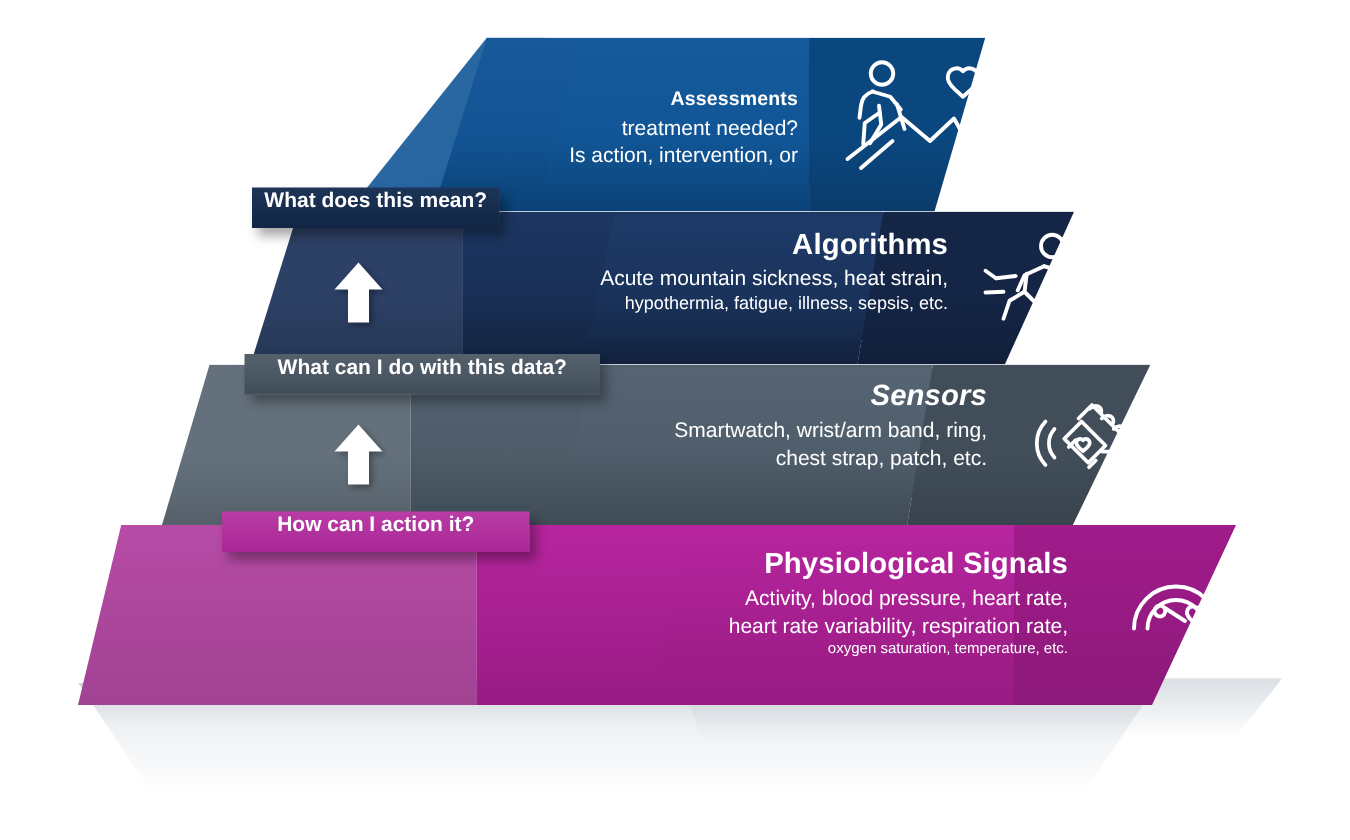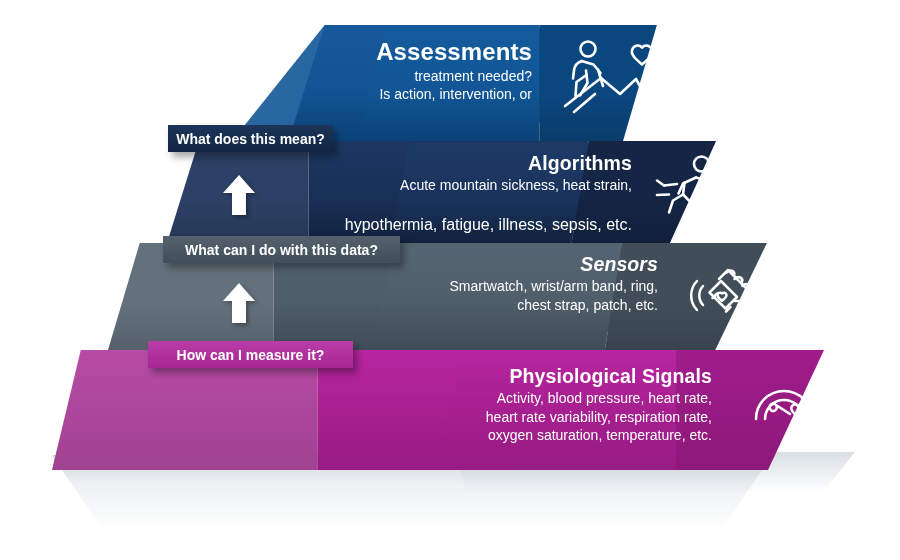"Assessments" div.tname { font-size: 24px -> 13px; margin-top: none -> 20px }
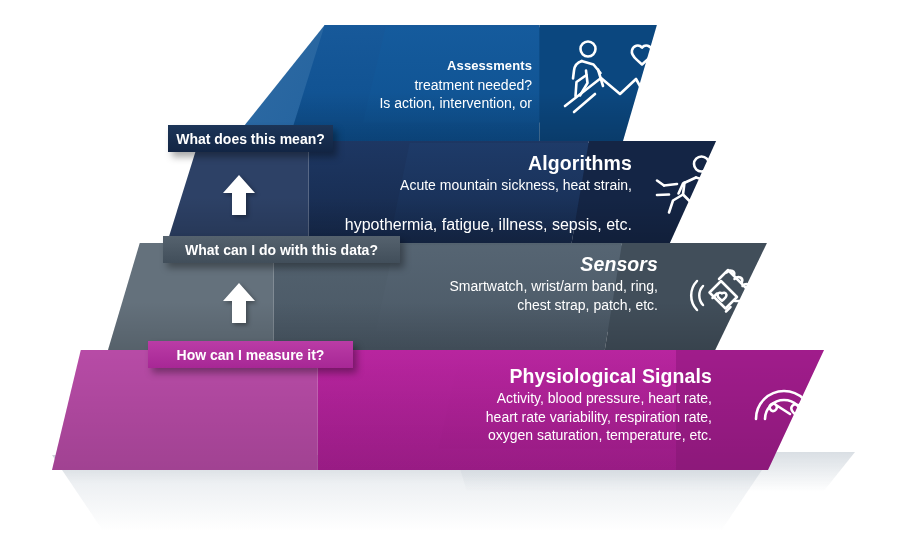"What does this mean?" .chip { align-items: center -> none }
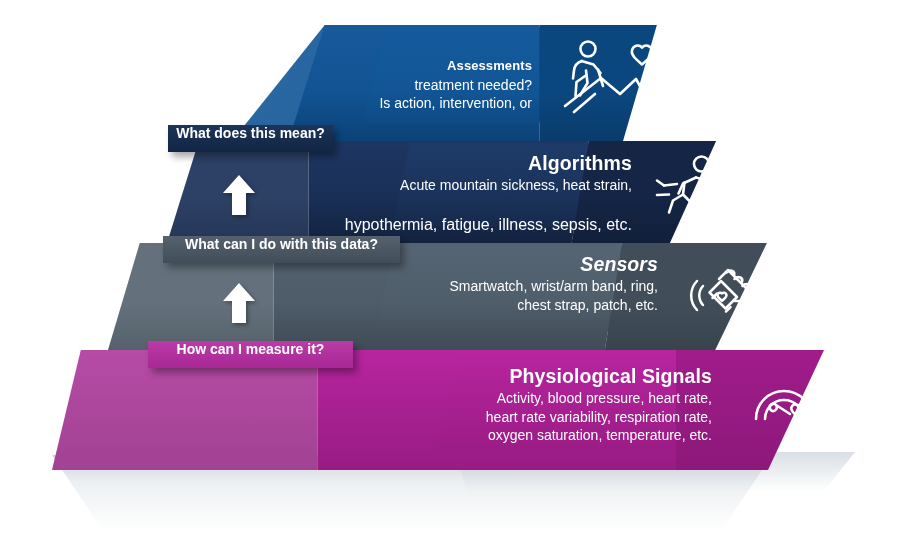"hypothermia, fatigue, illness, sepsis," div.tdesc { font-size: 16px -> 12px; margin-top: 20px -> none }
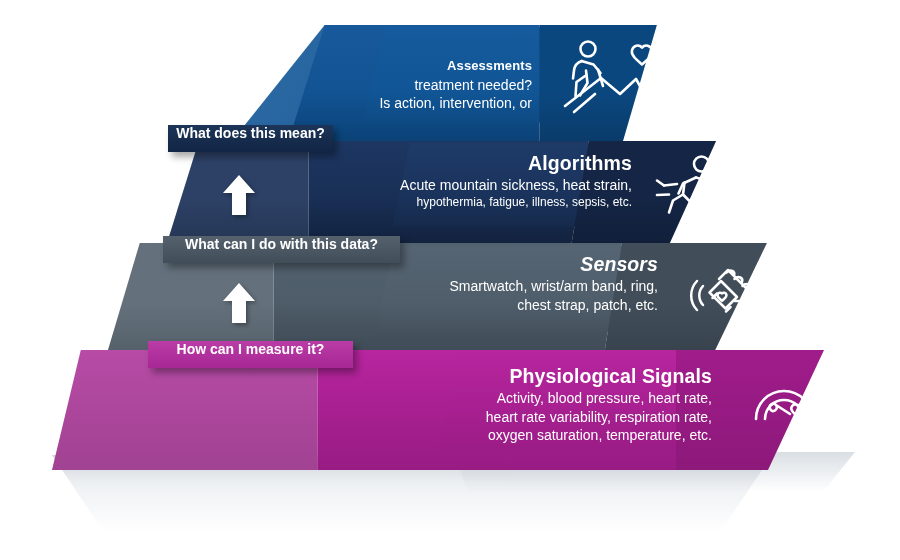"How can I measure it?" span { text: measure -> action }
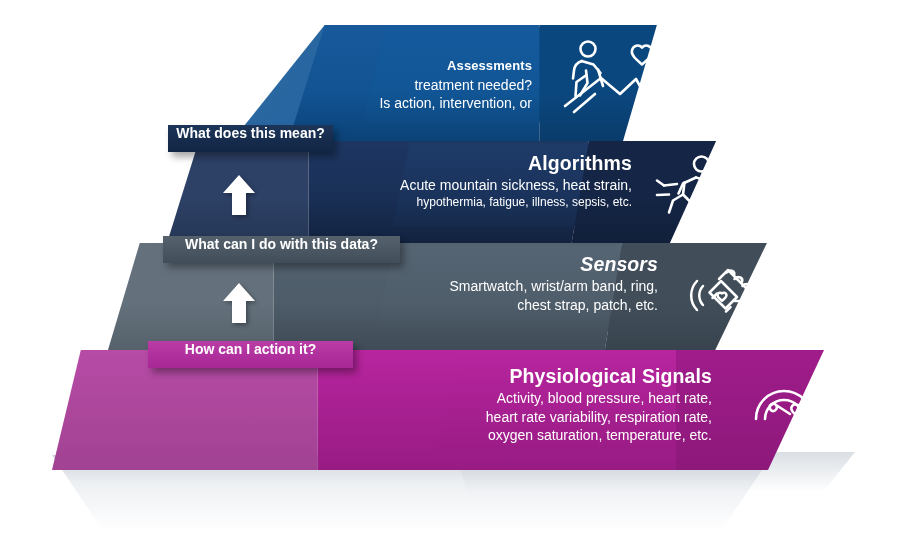"oxygen saturation, temperature, etc." div.tdesc { font-size: 14px -> 10px }
